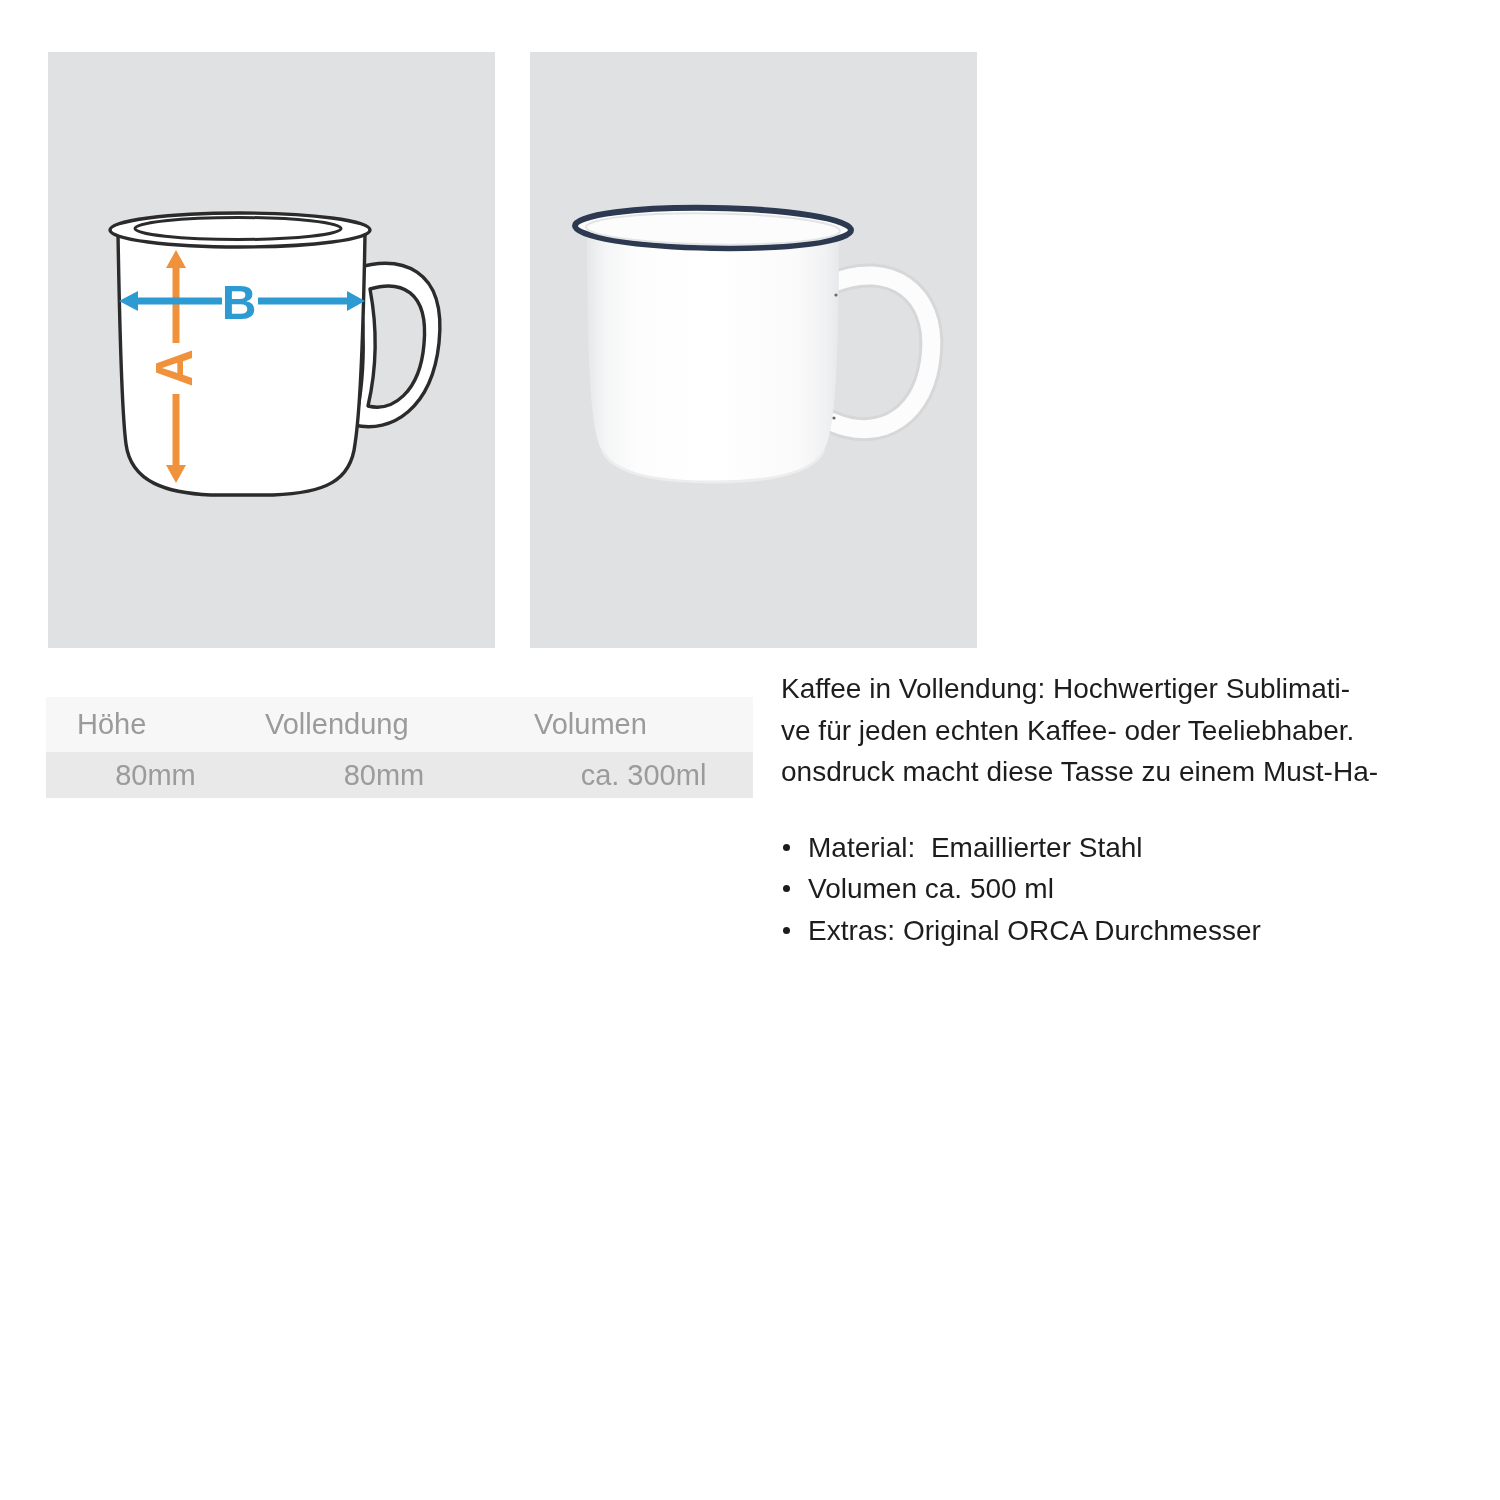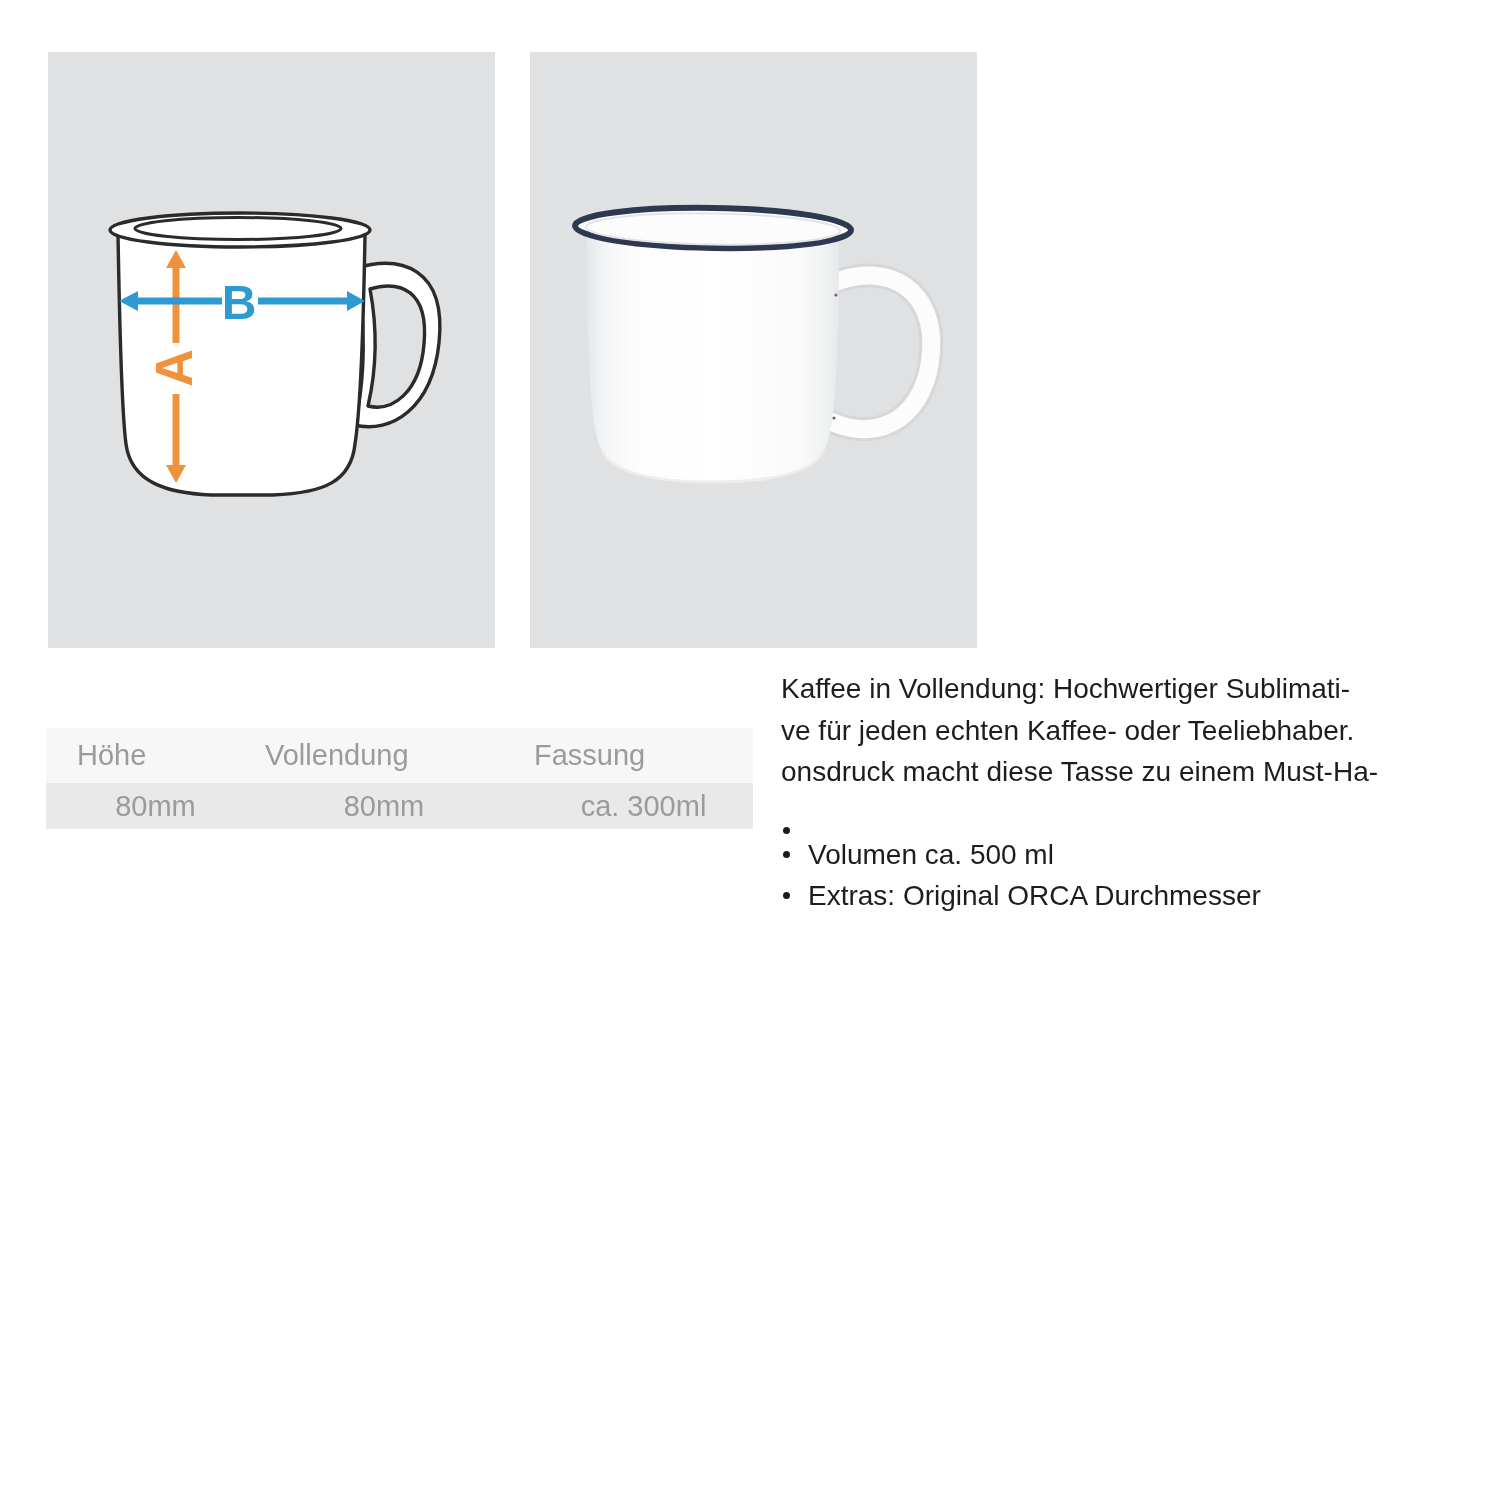"Höhe" .size-table { top: 728px -> 697px }
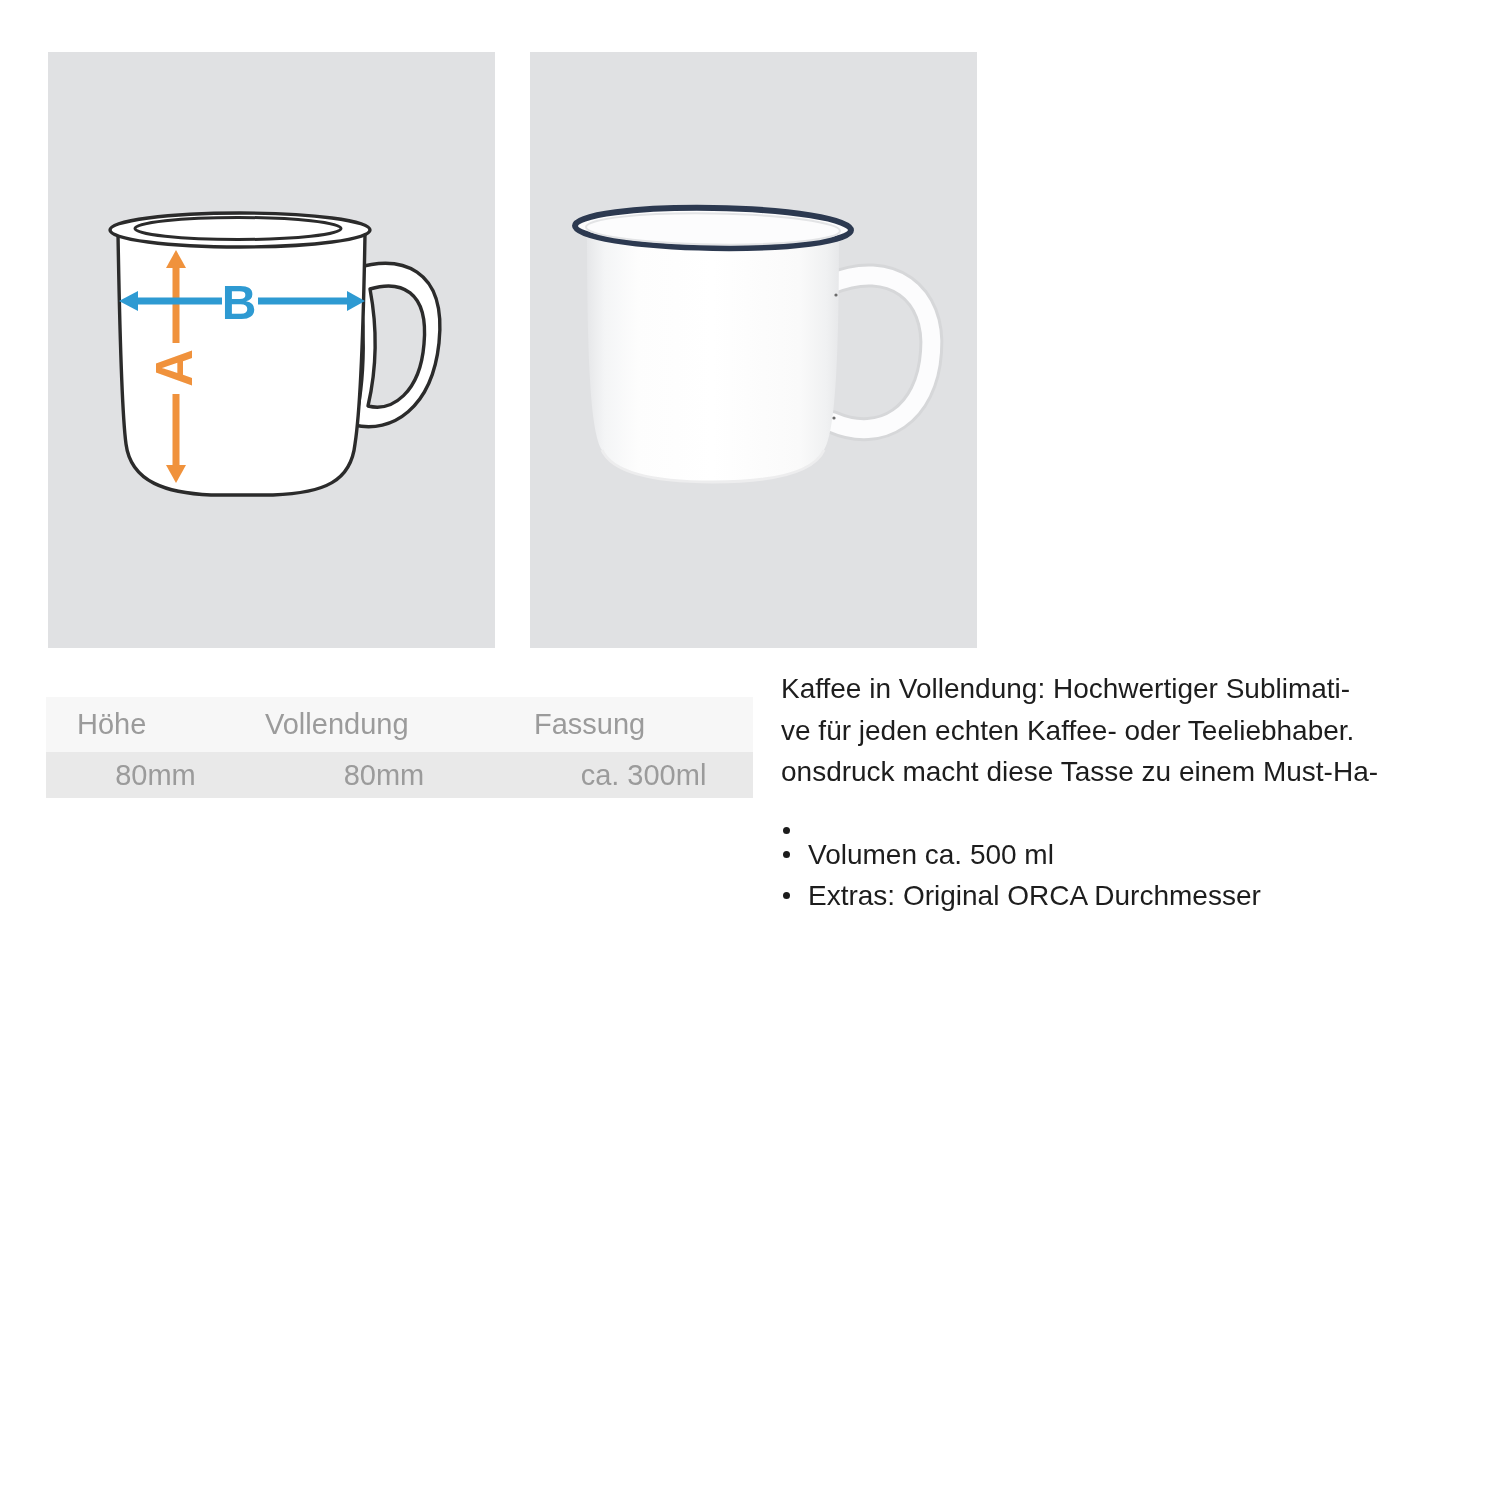"Fassung" div.size-cell { text: Fassung -> Volumen }
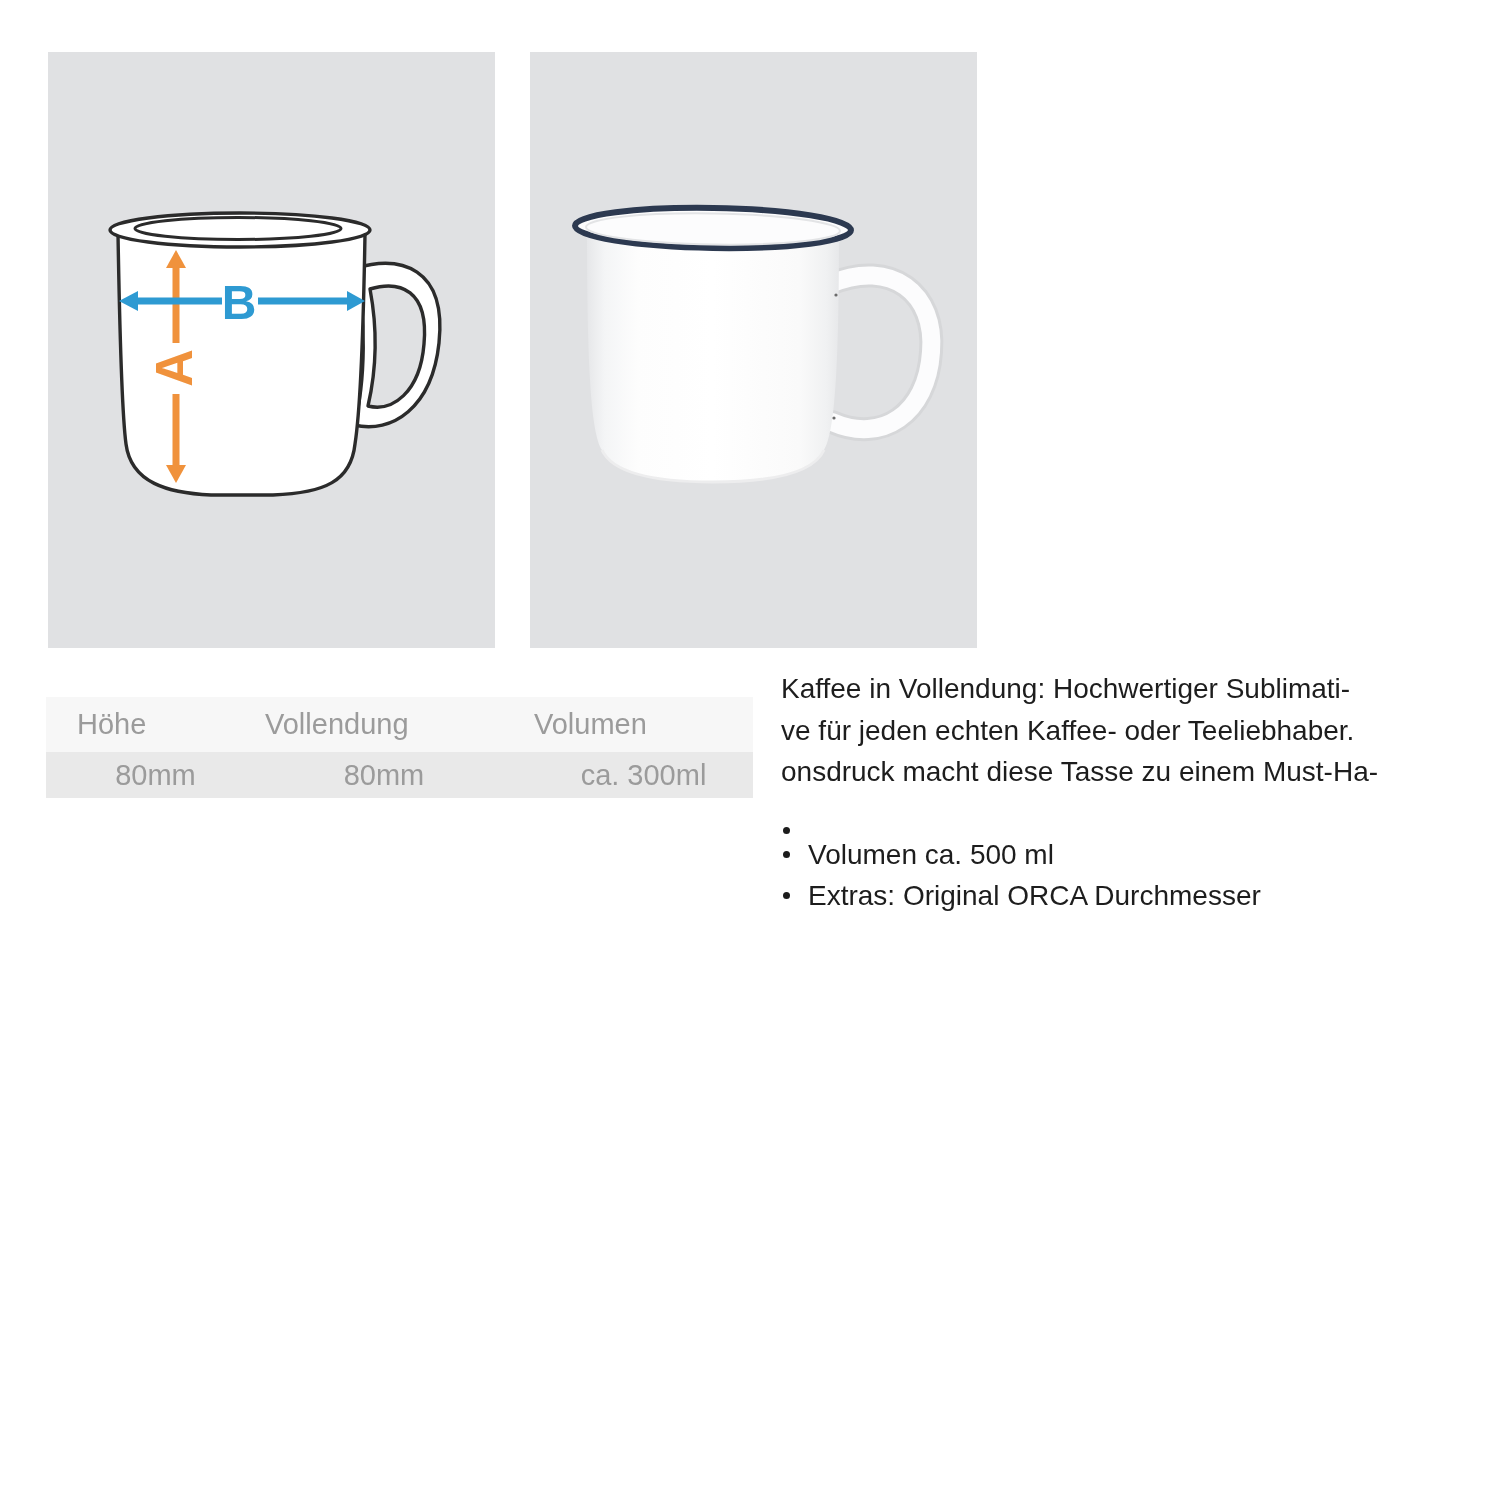"Material: Emaillierter Stahl" span.spec-text { html: none -> <span>Material:&nbsp; Emaillierter Stahl</span> }
